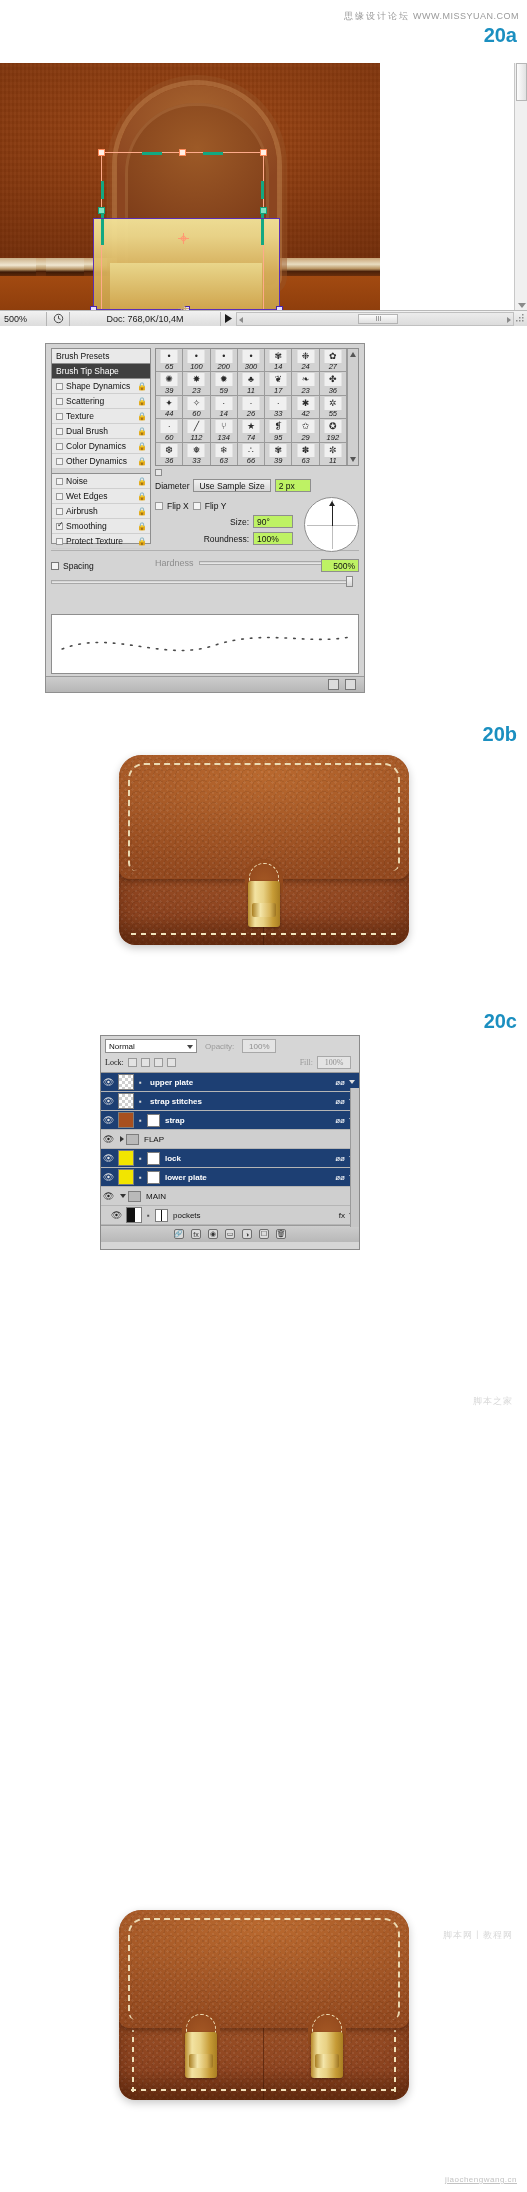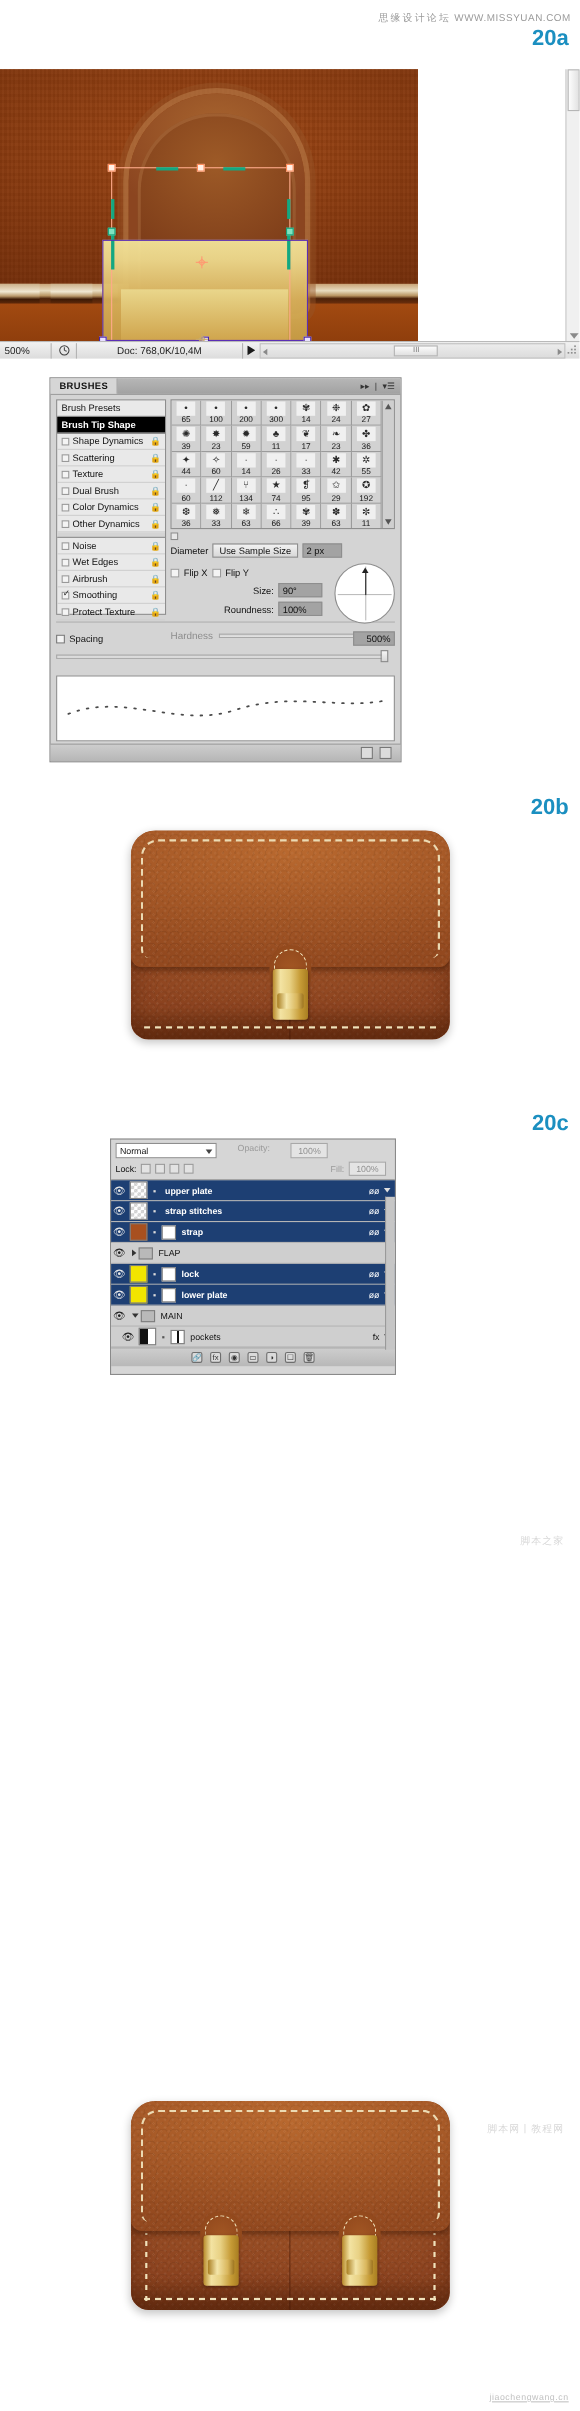"BRUSHES" div { html: <div> <div>BRUSHES</div> <div> <span>▸▸</span> <span>|</span> <span>▾☰</span> </div> </div> -> none }
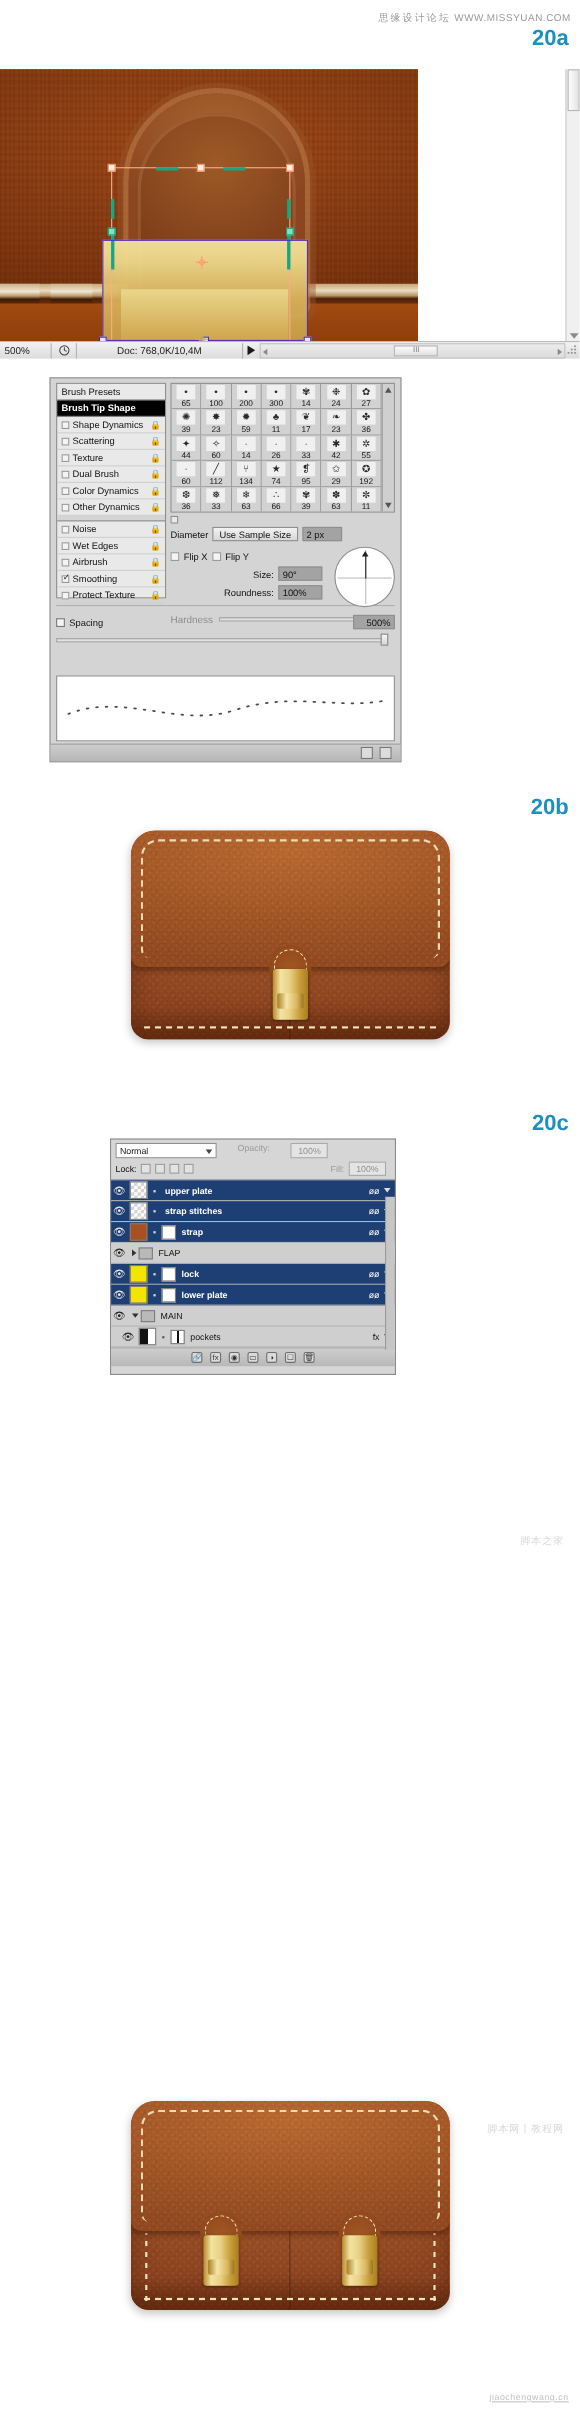"Brush Tip Shape" .bopt.sel { background: #000000 -> #404040; font-weight: bold -> normal }
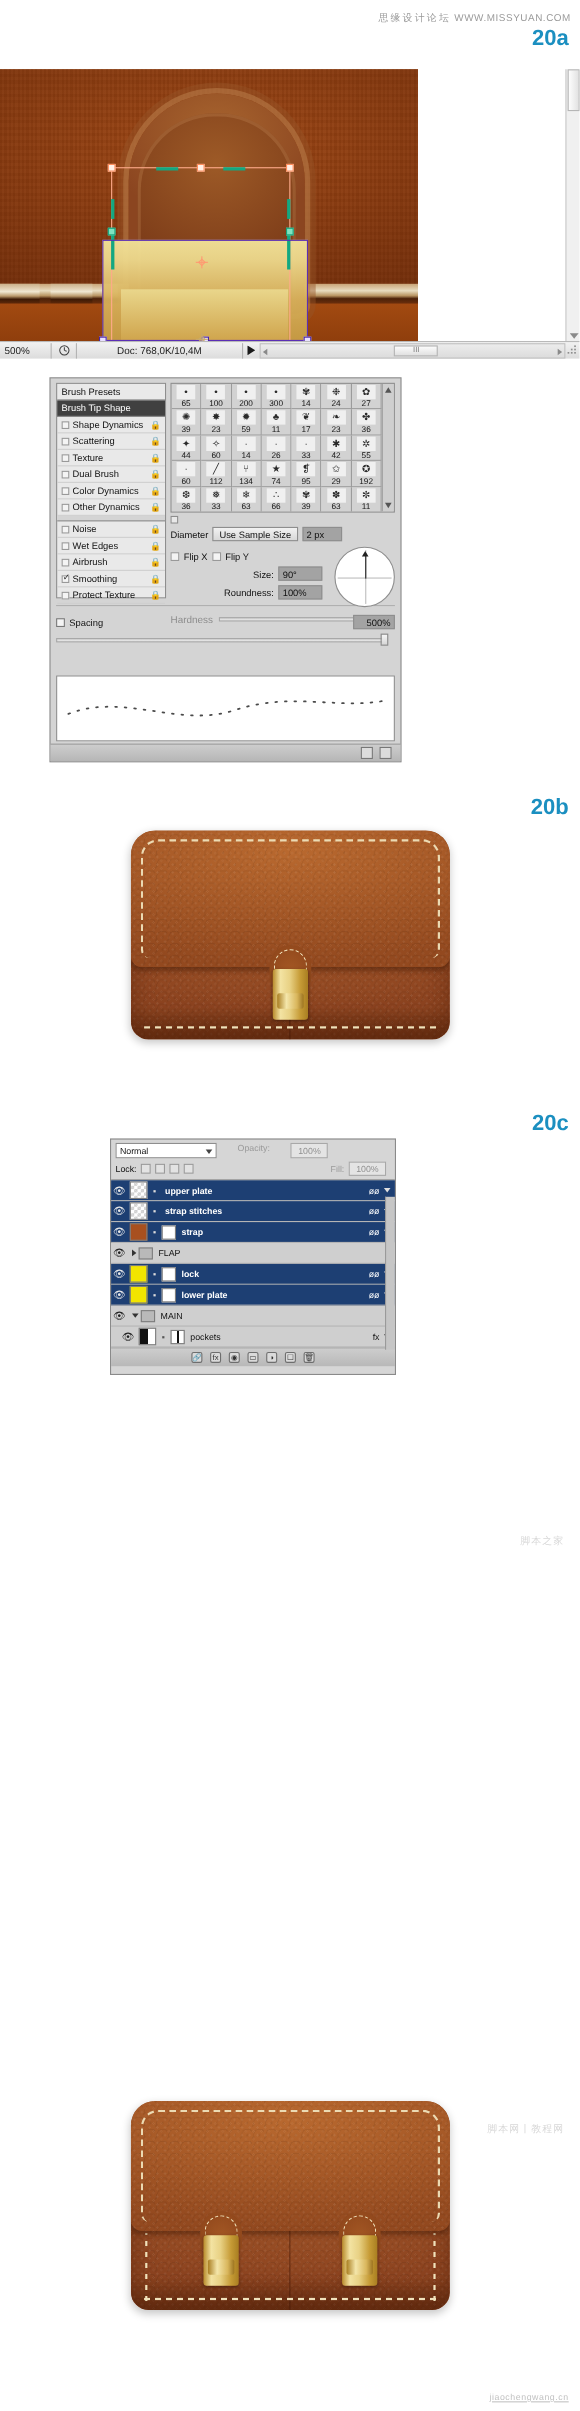"65" .bcell .num { font-style: none -> italic }
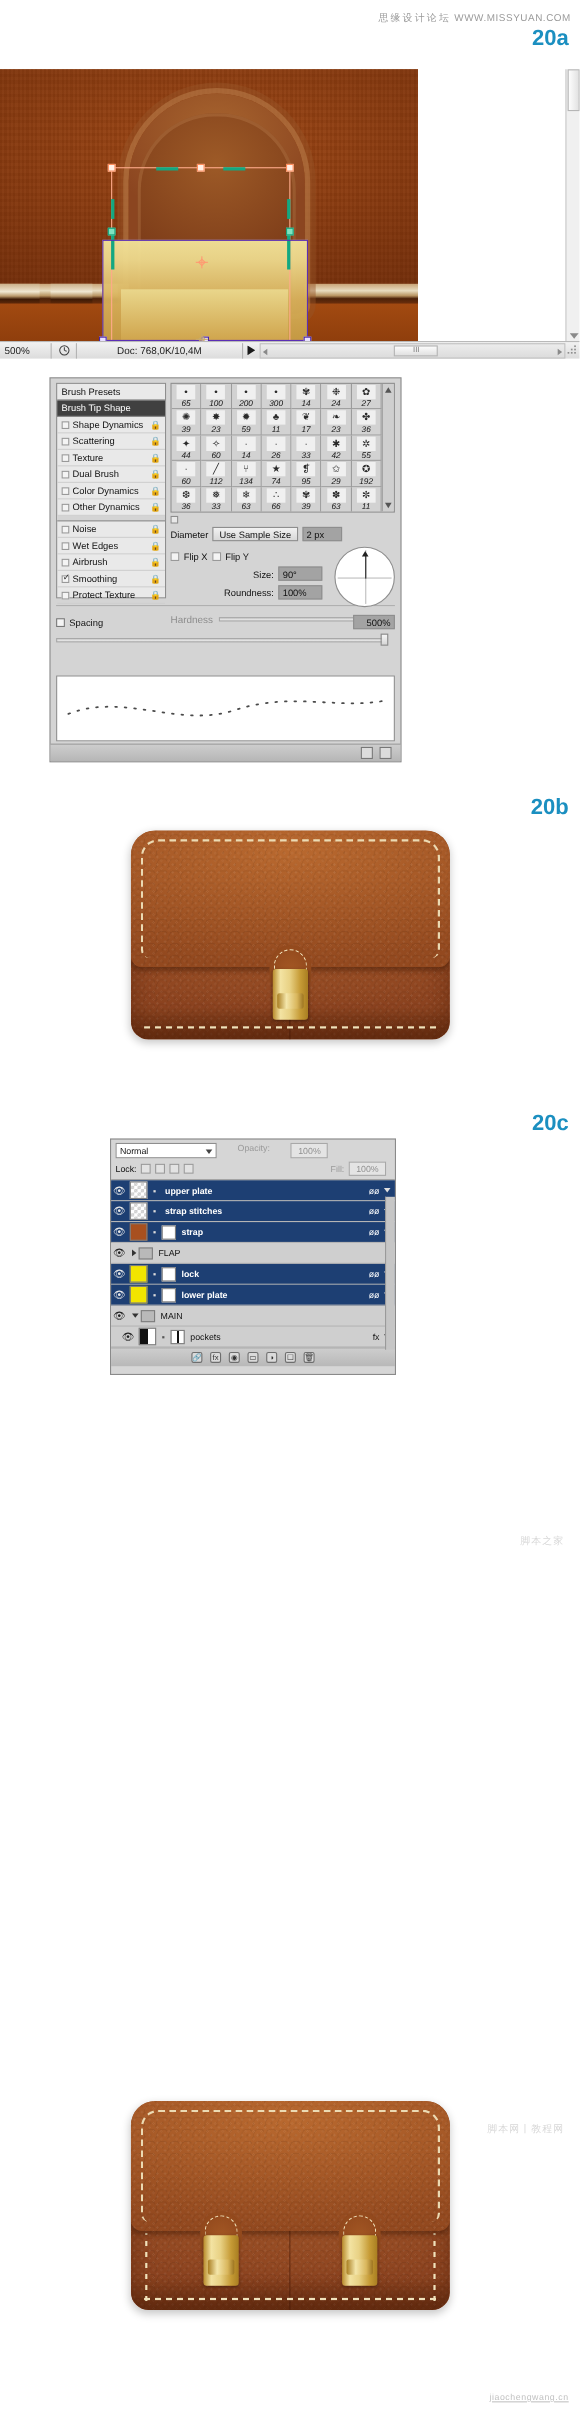"2 px" .field { background: #a3a3a3 -> #bef264 }
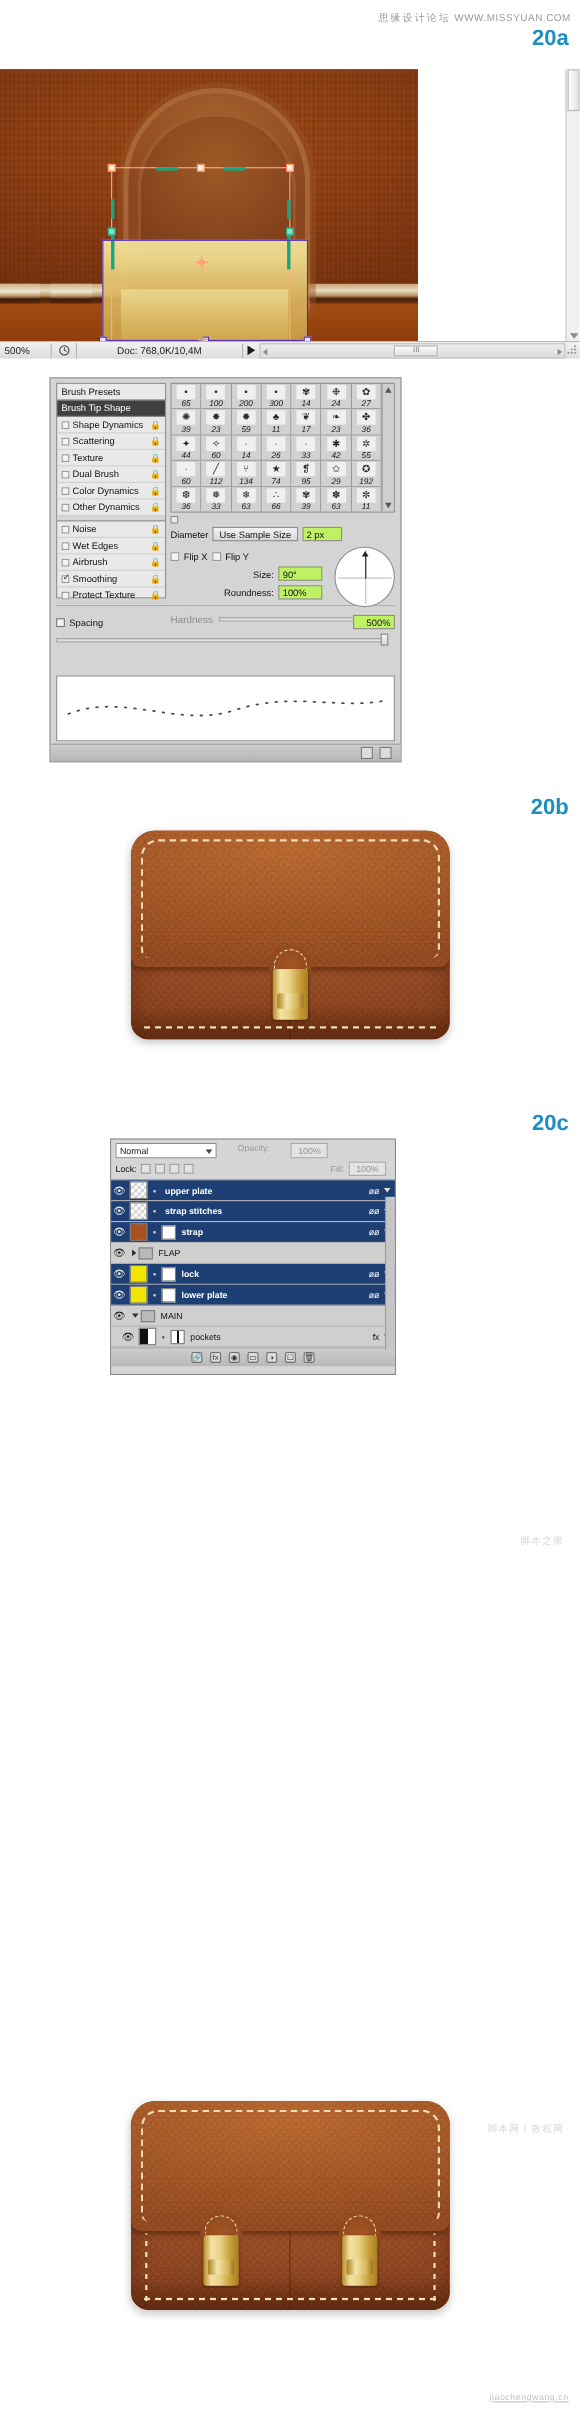"Normal" #layers-top { align-items: flex-start -> center; gap: 19px -> 8px }
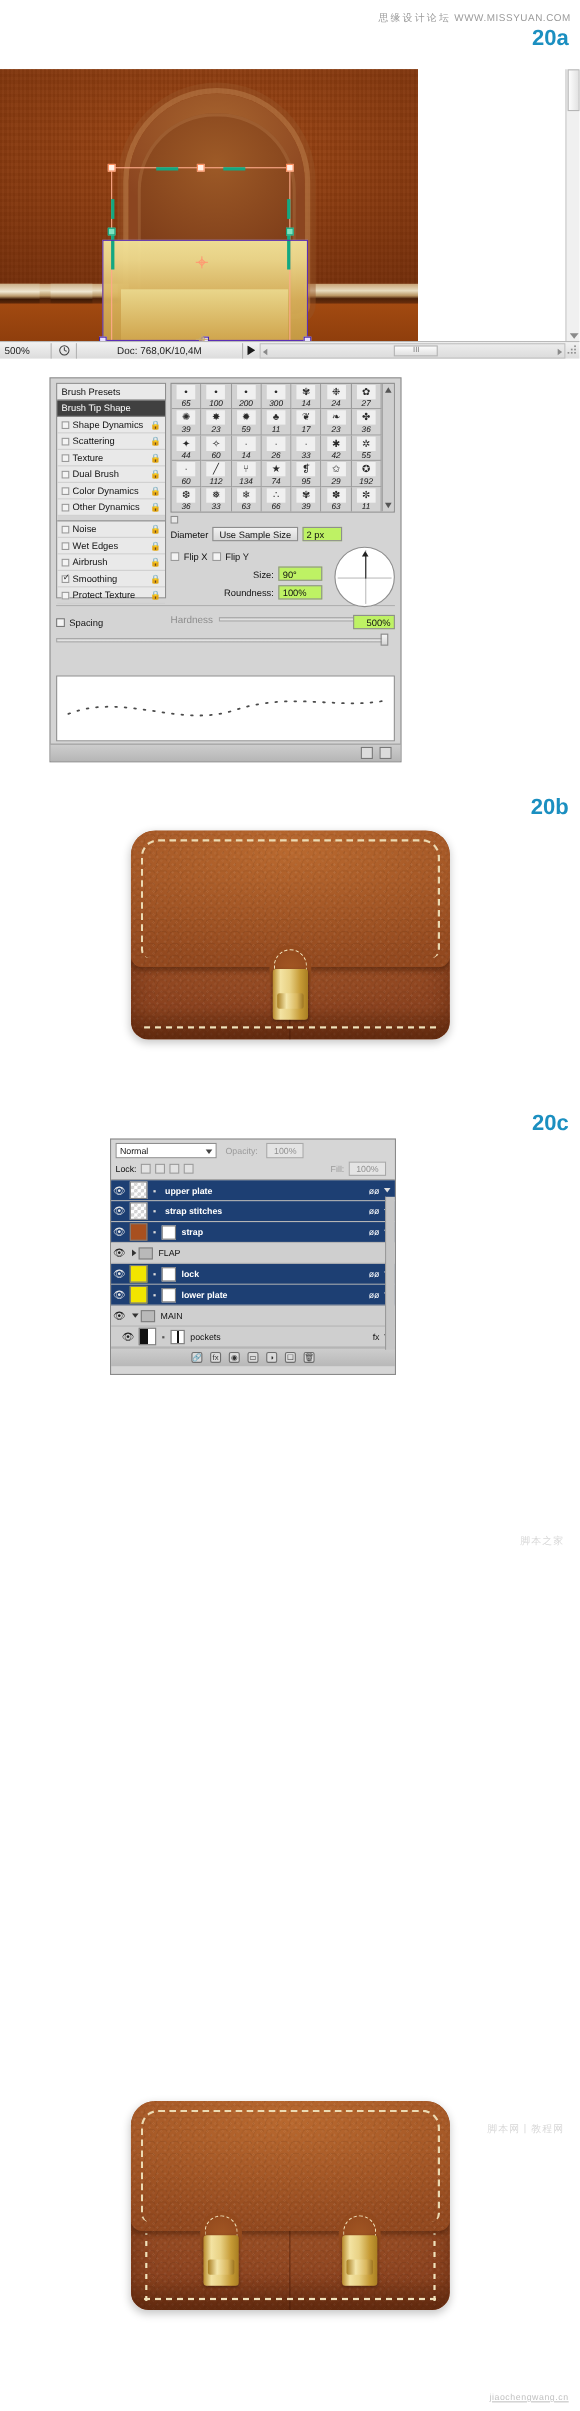"Lock:" #lock-row { font-family: none -> Liberation Serif, serif }
